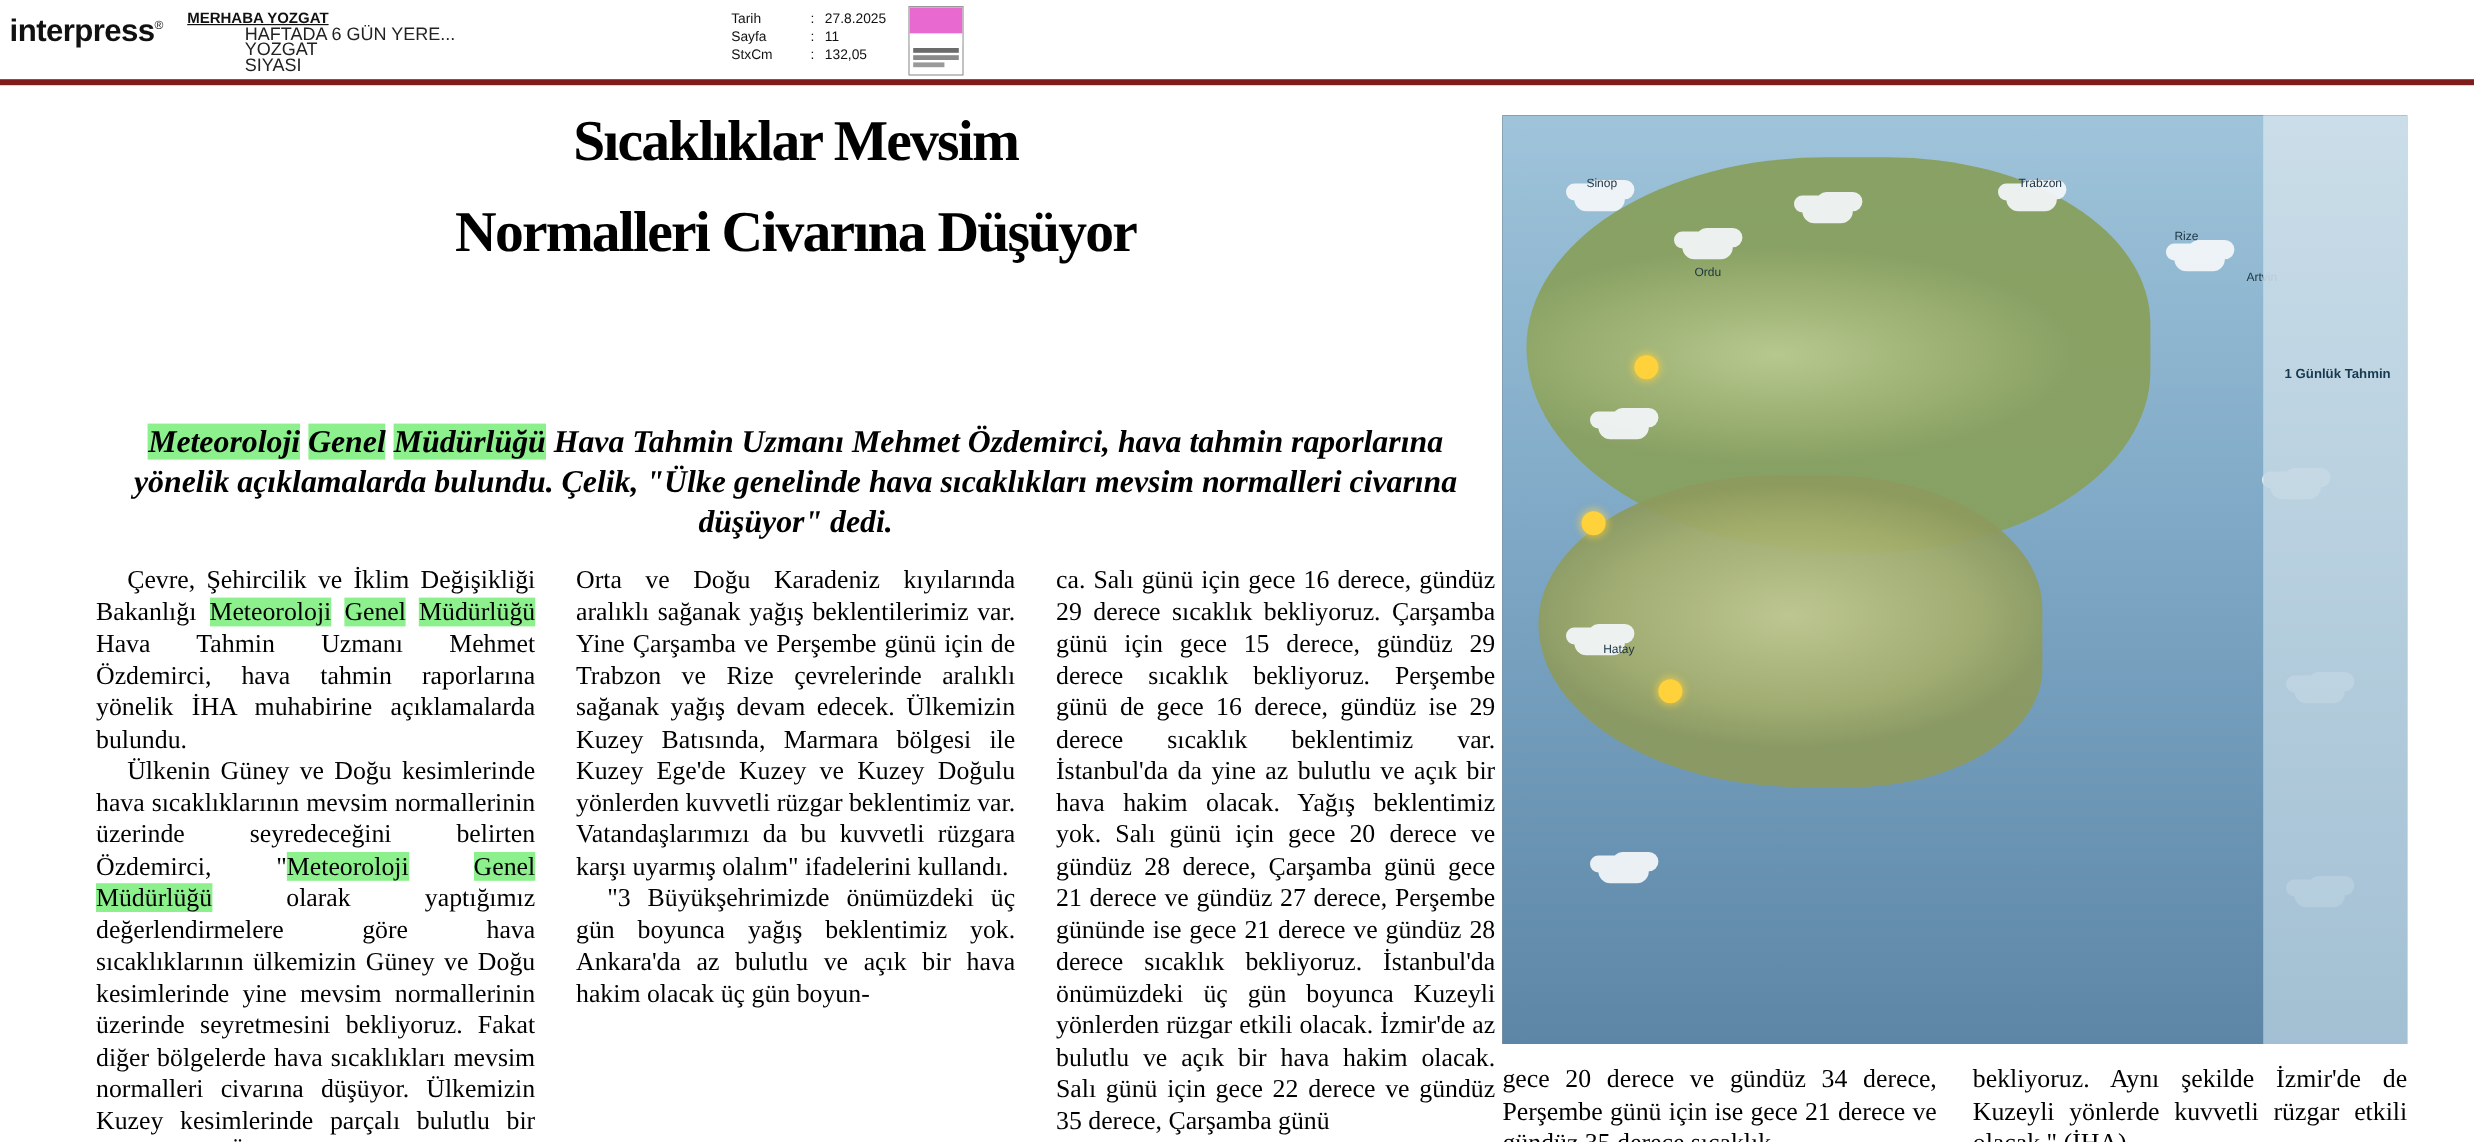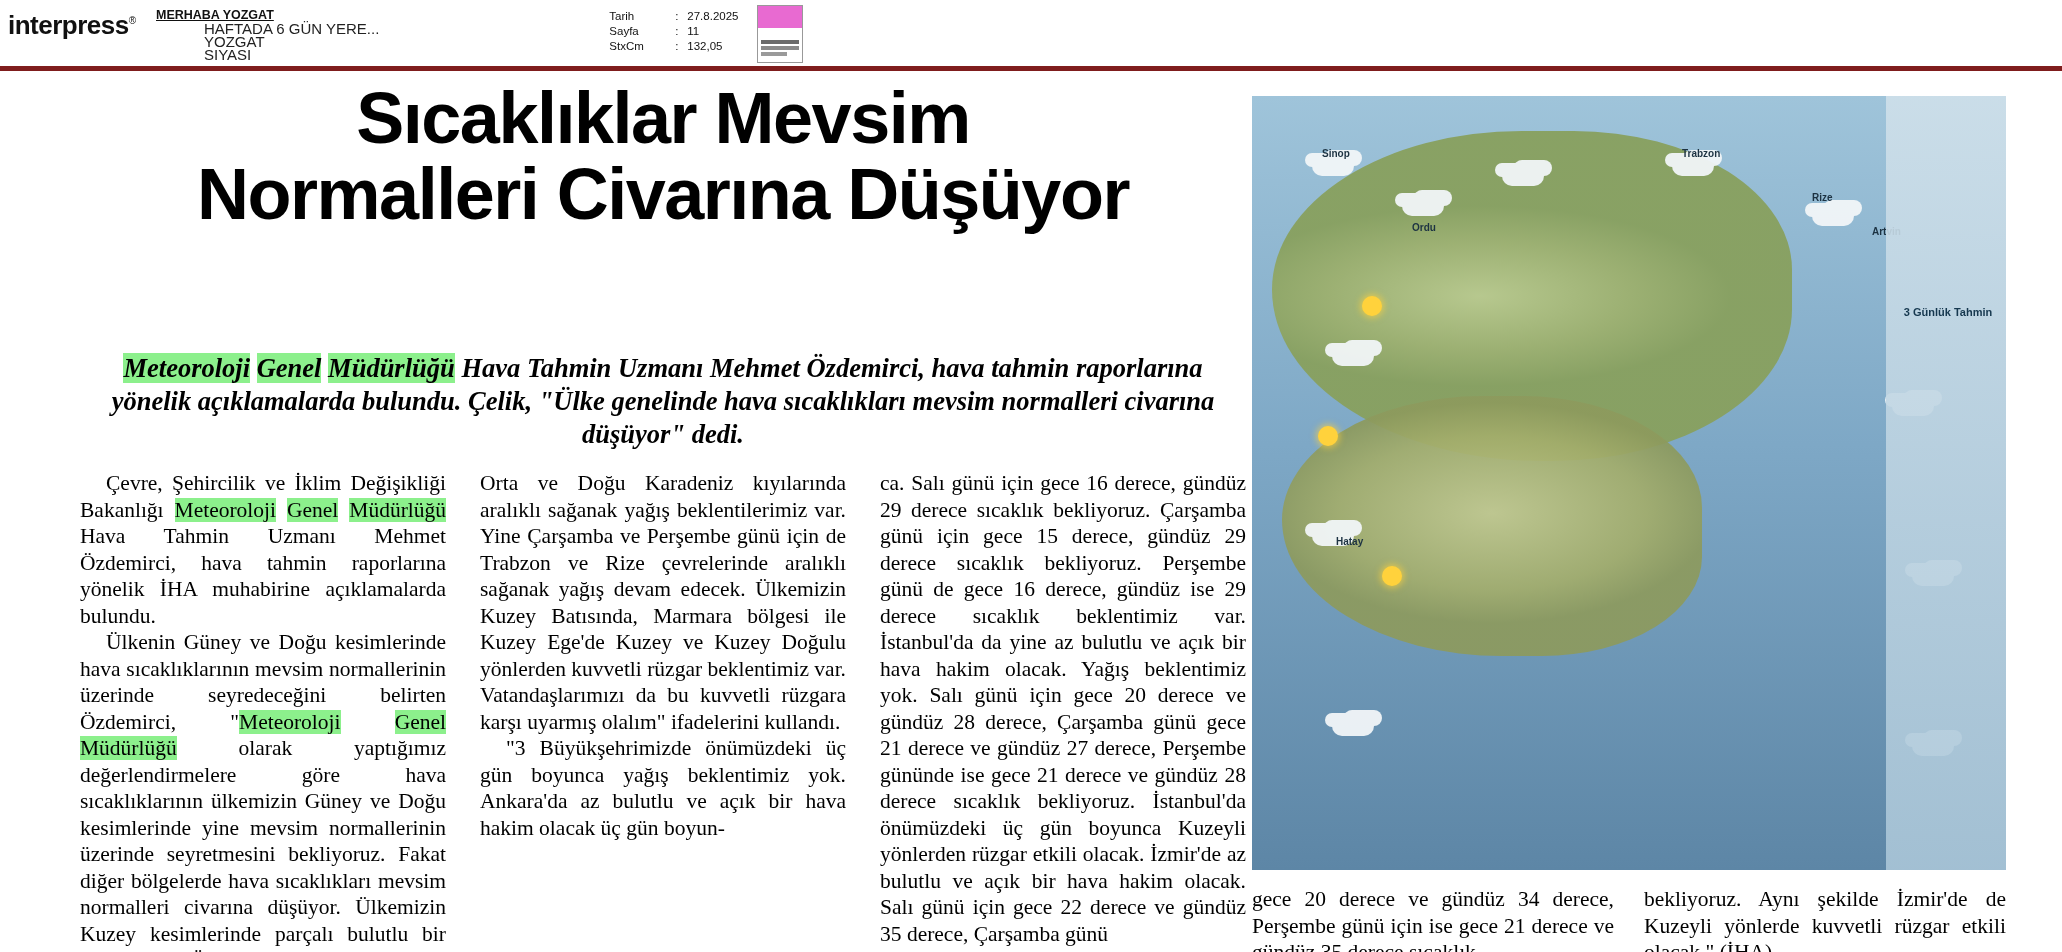"Sıcaklıklar Mevsim" .headline { font-family: Liberation Sans, sans-serif -> Liberation Serif, serif; font-size: 72px -> 48px }
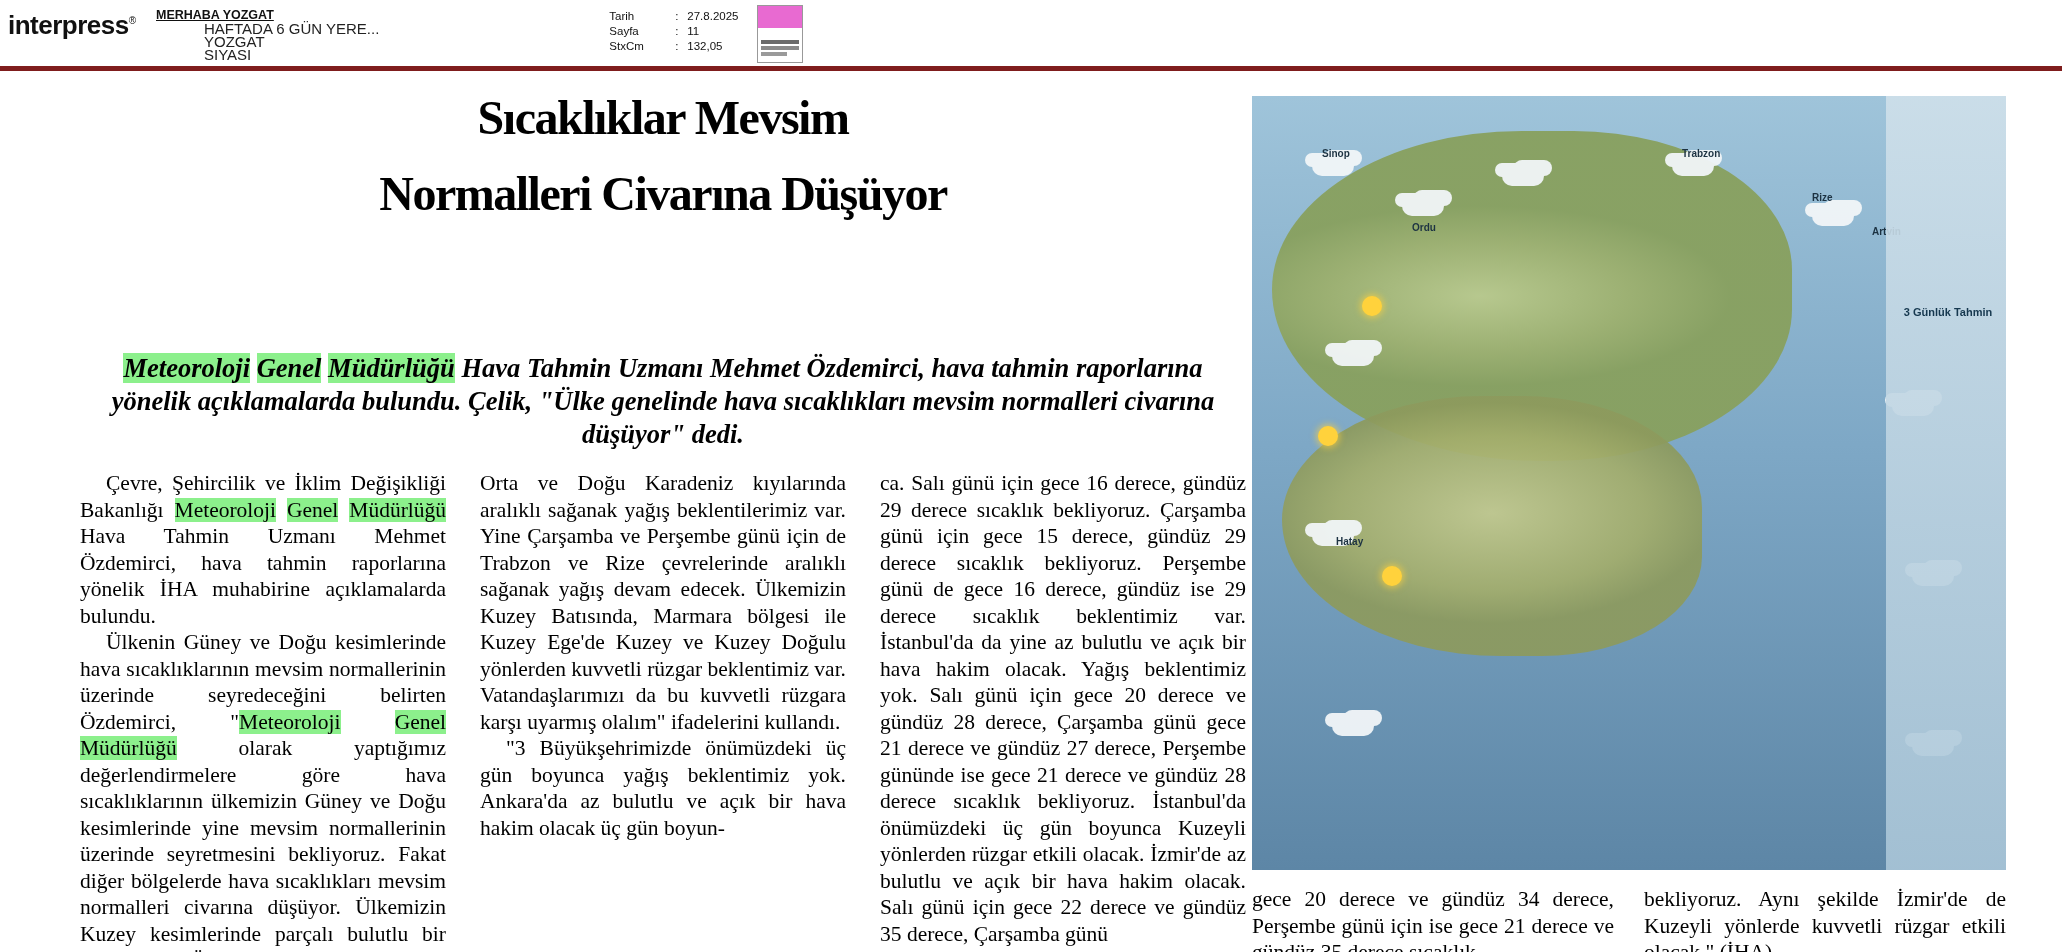"Sinop" .citylabel { font-weight: bold -> normal }
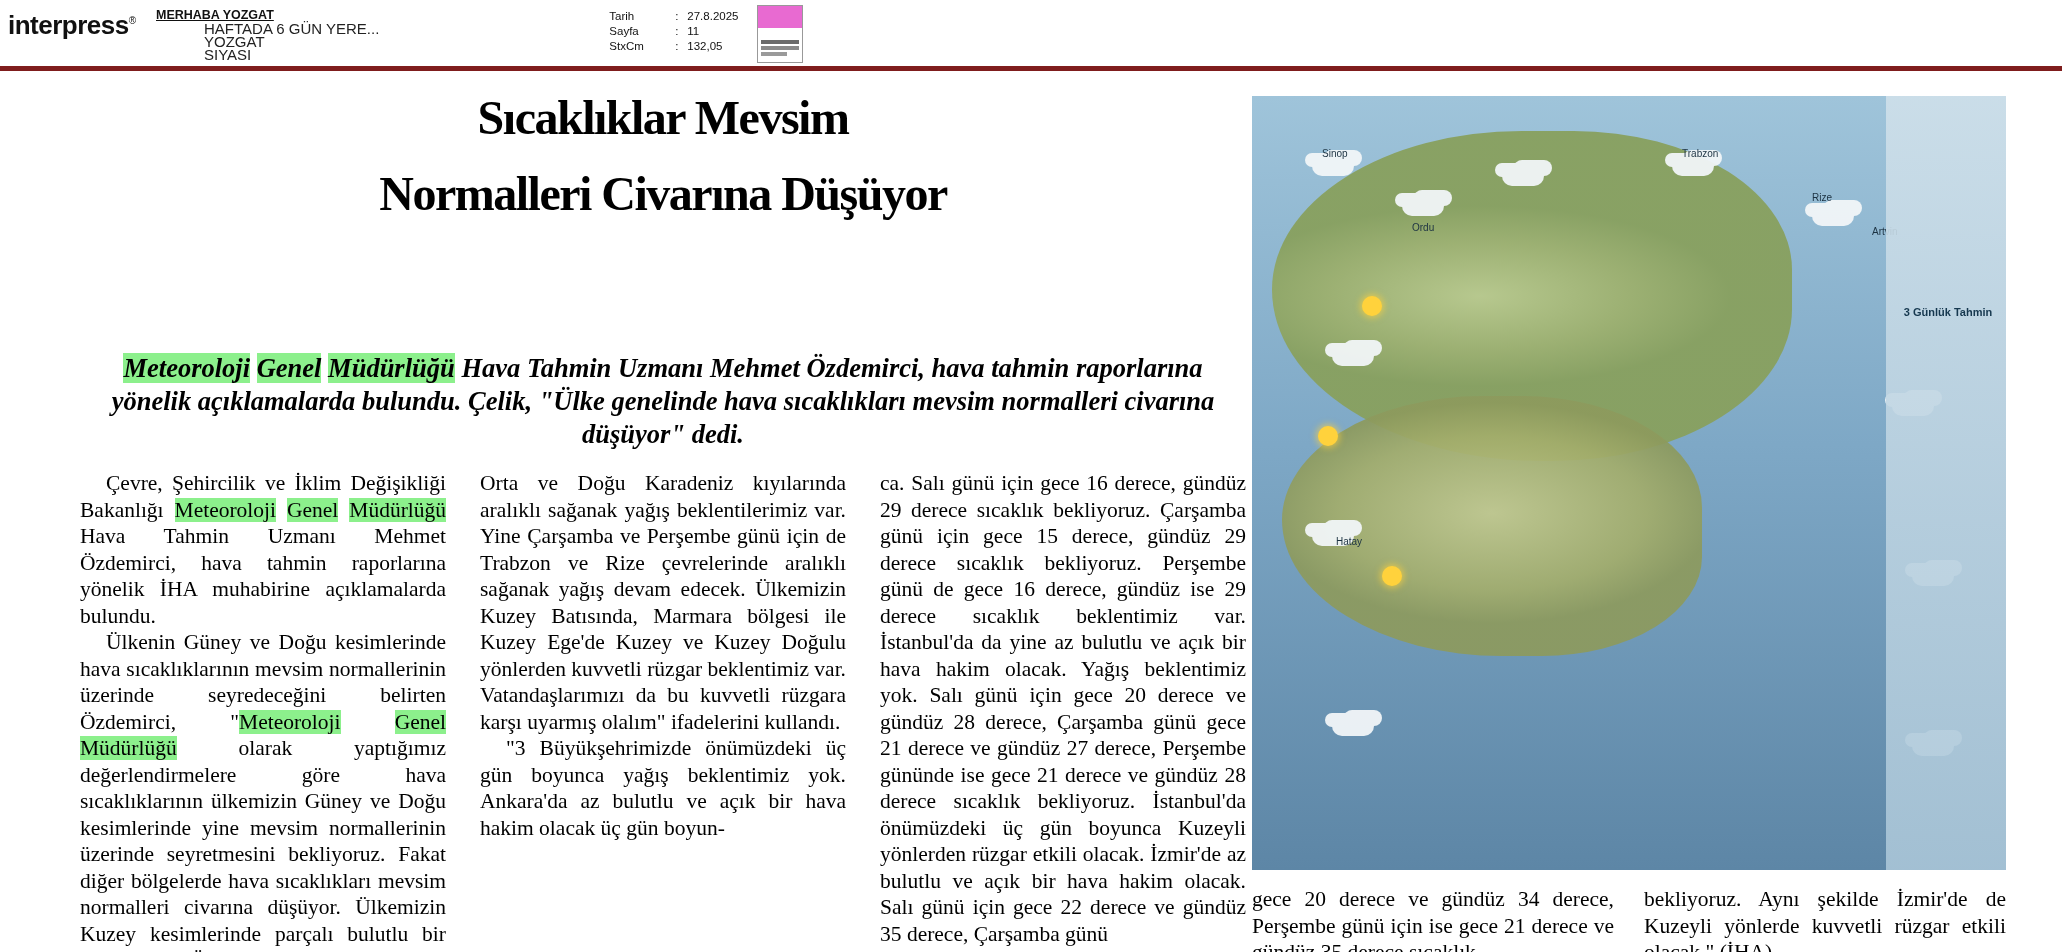"3 Günlük Tahmin" div.rp-label { text: 3 -> 1 }
